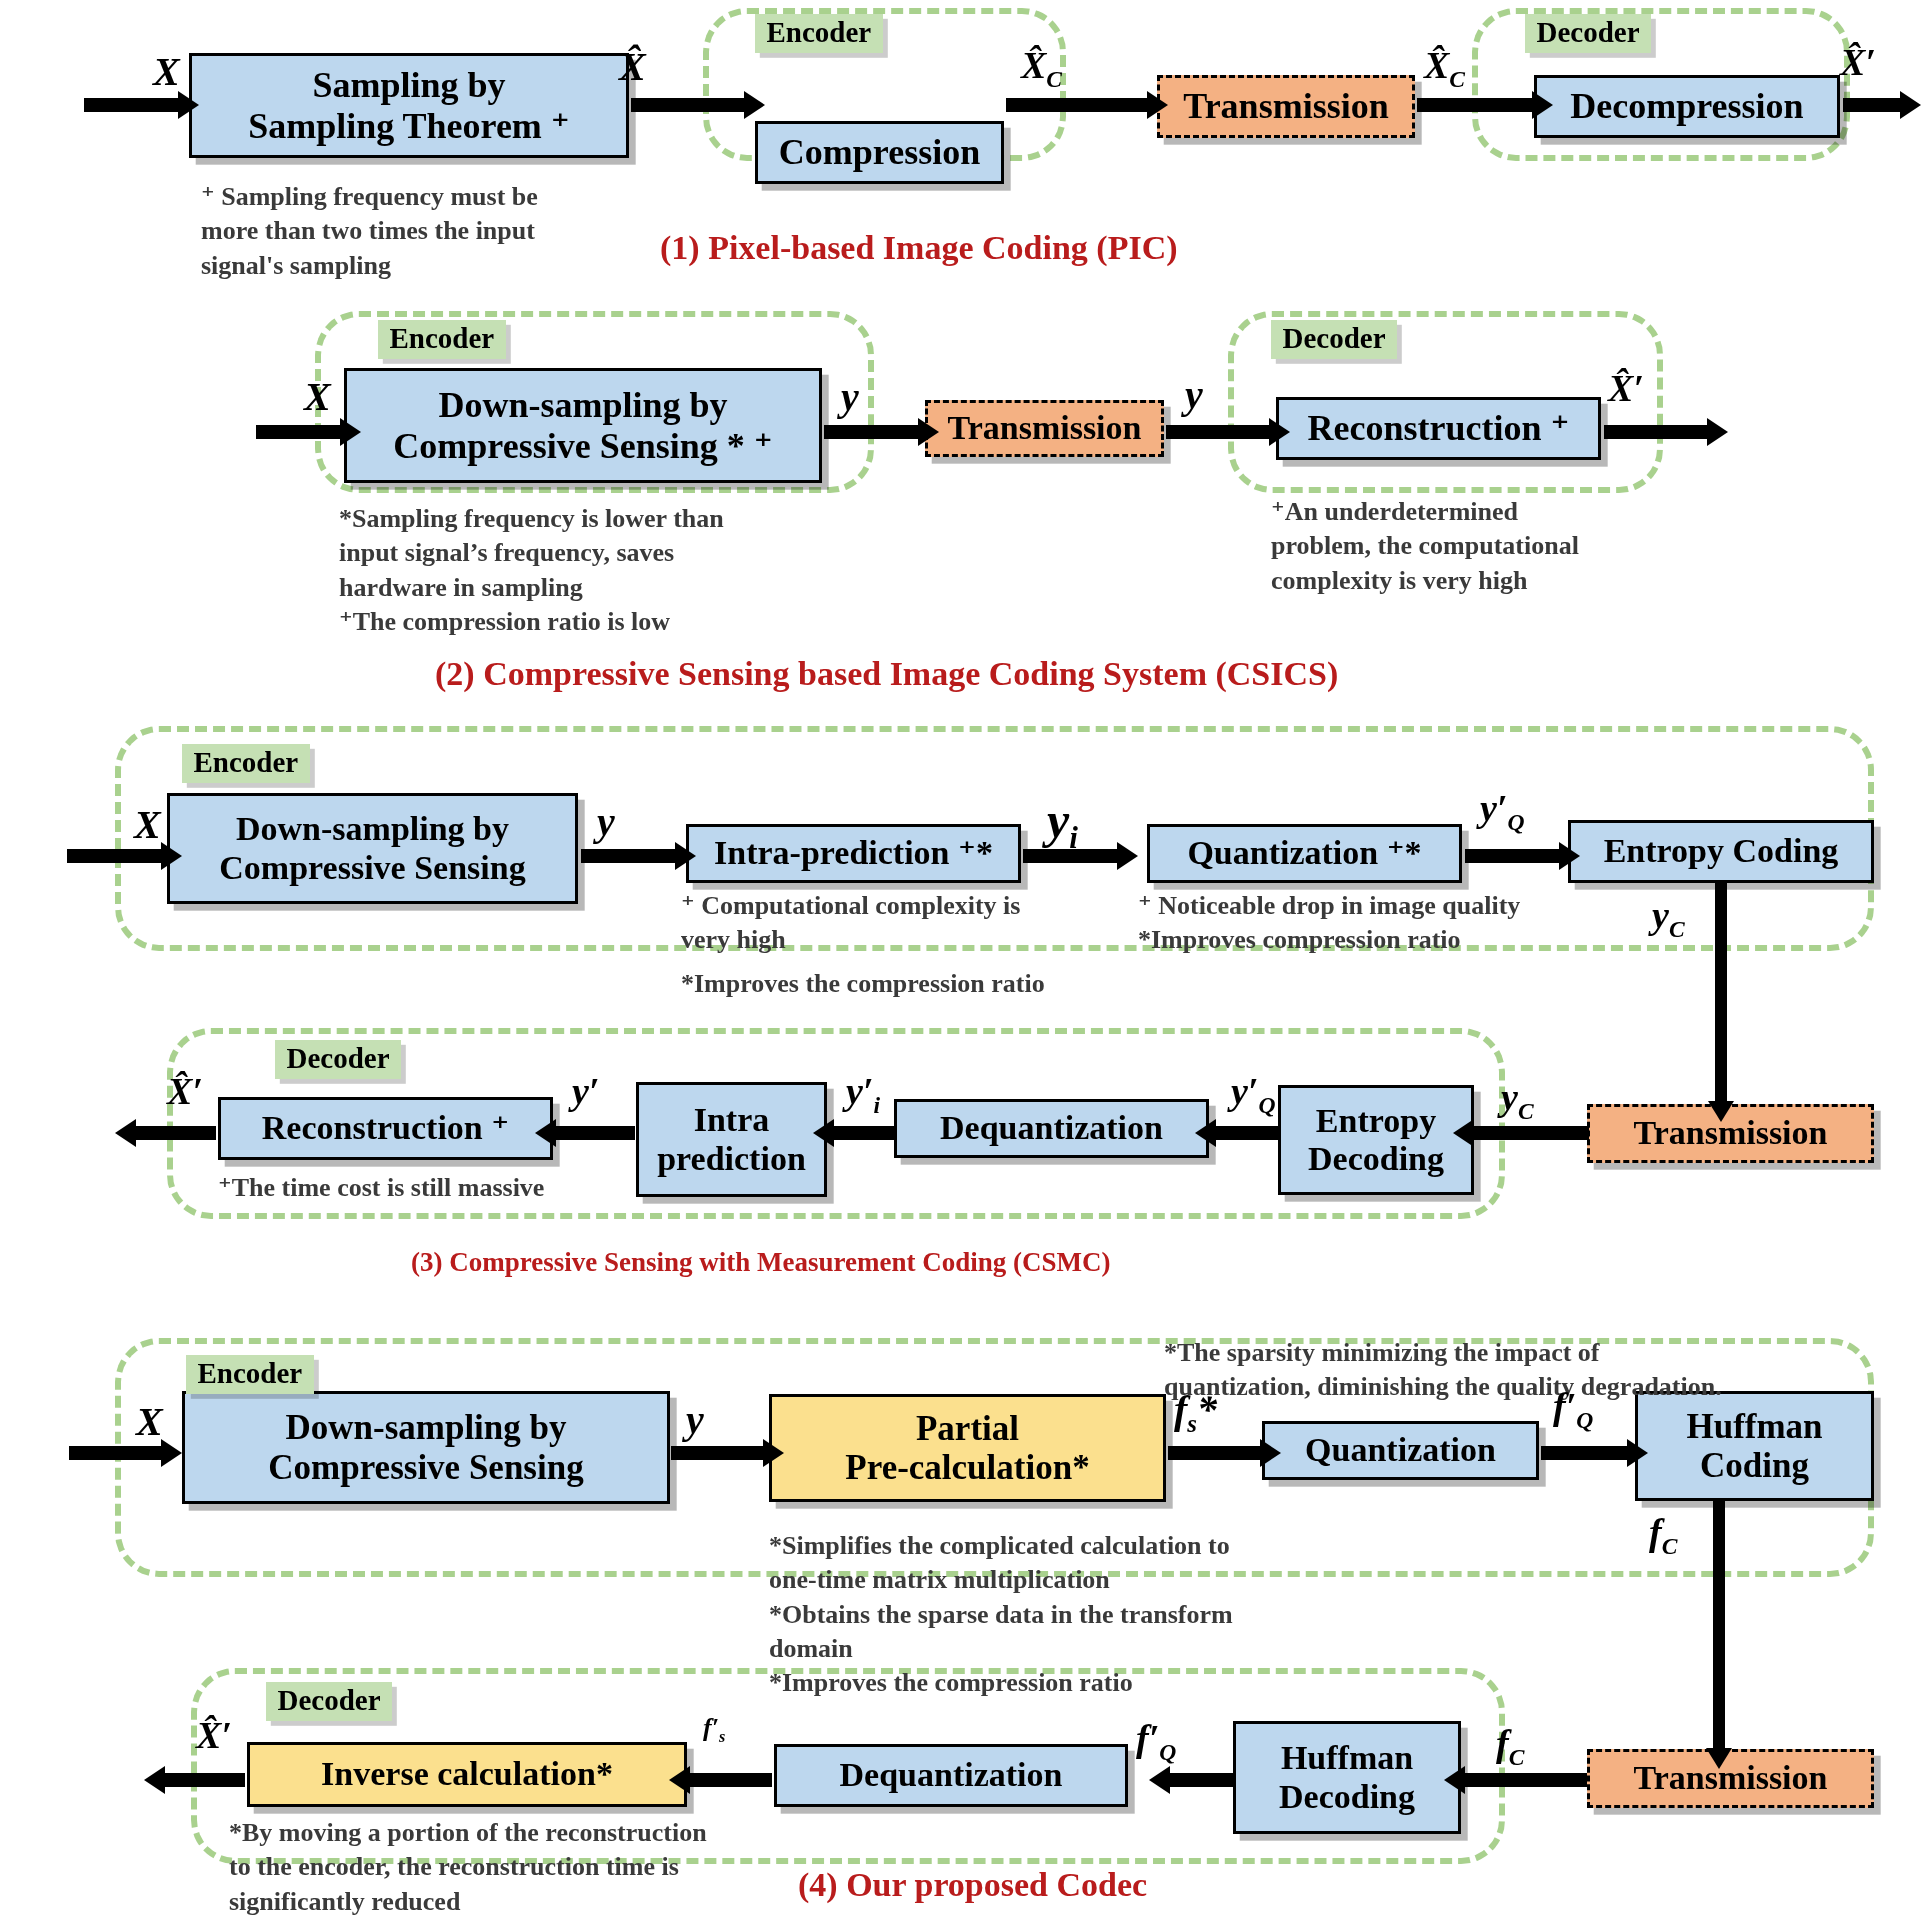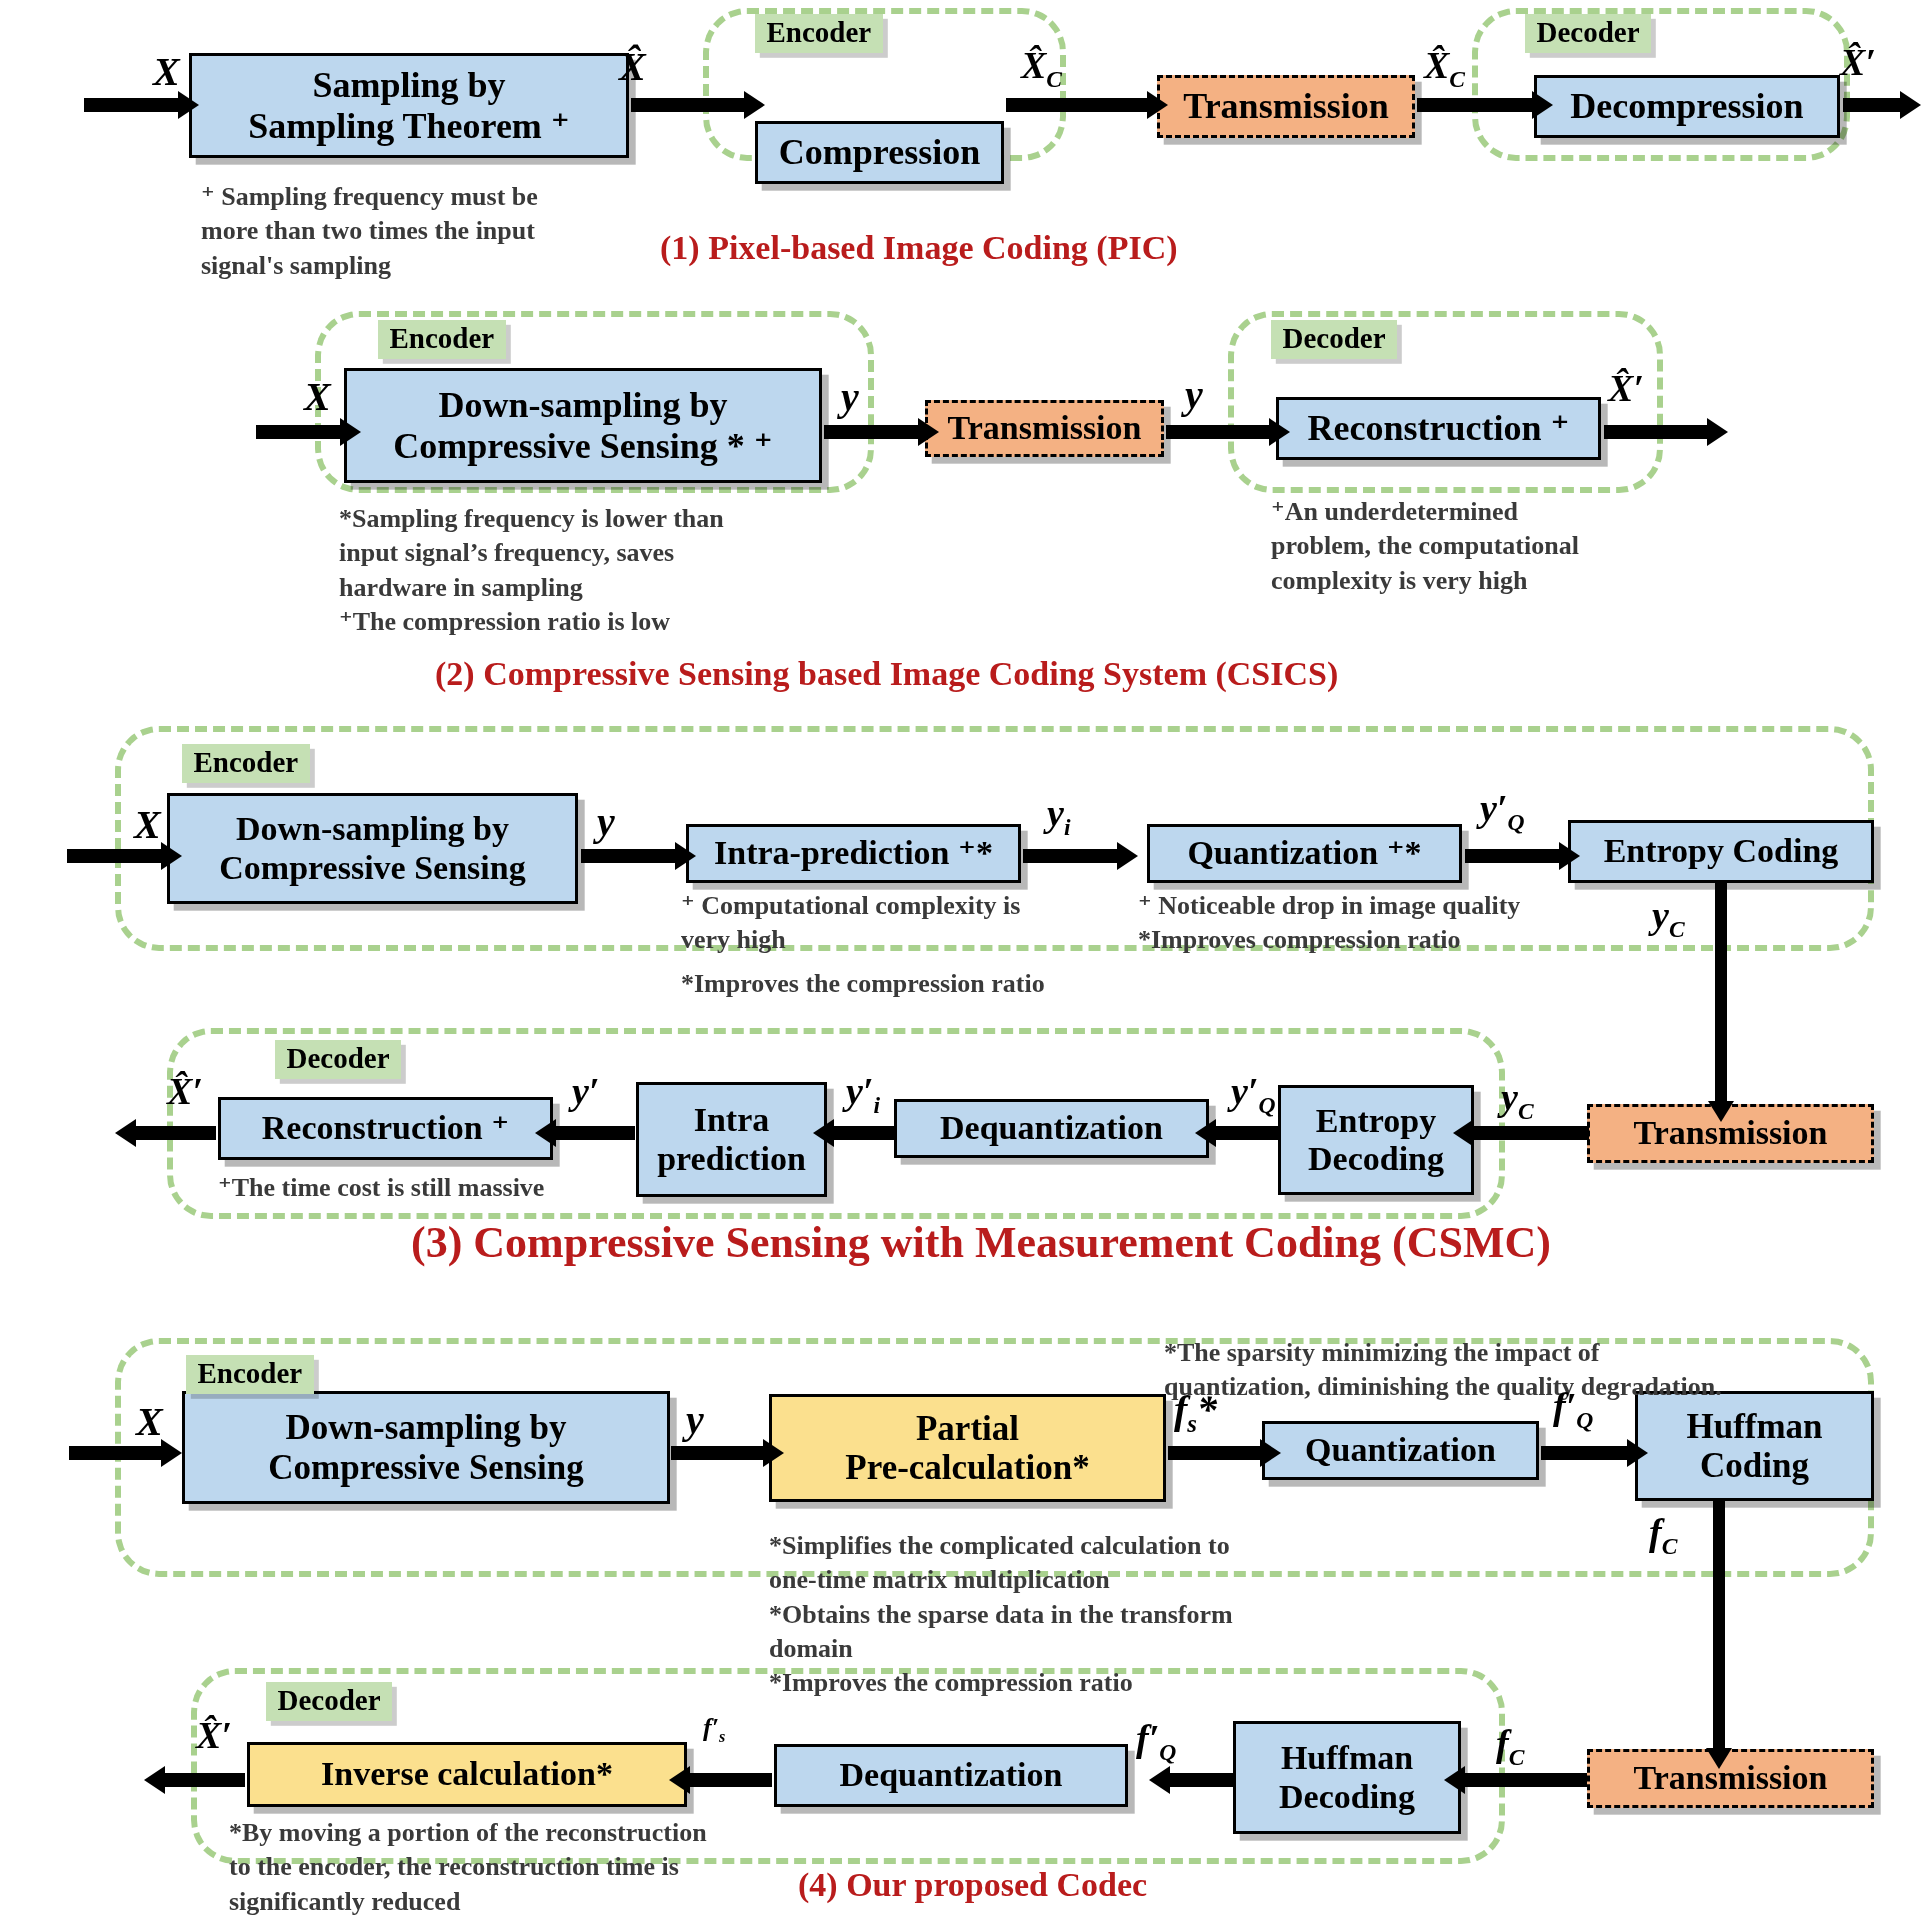"yi" div.sig { font-size: 38px -> 50px }
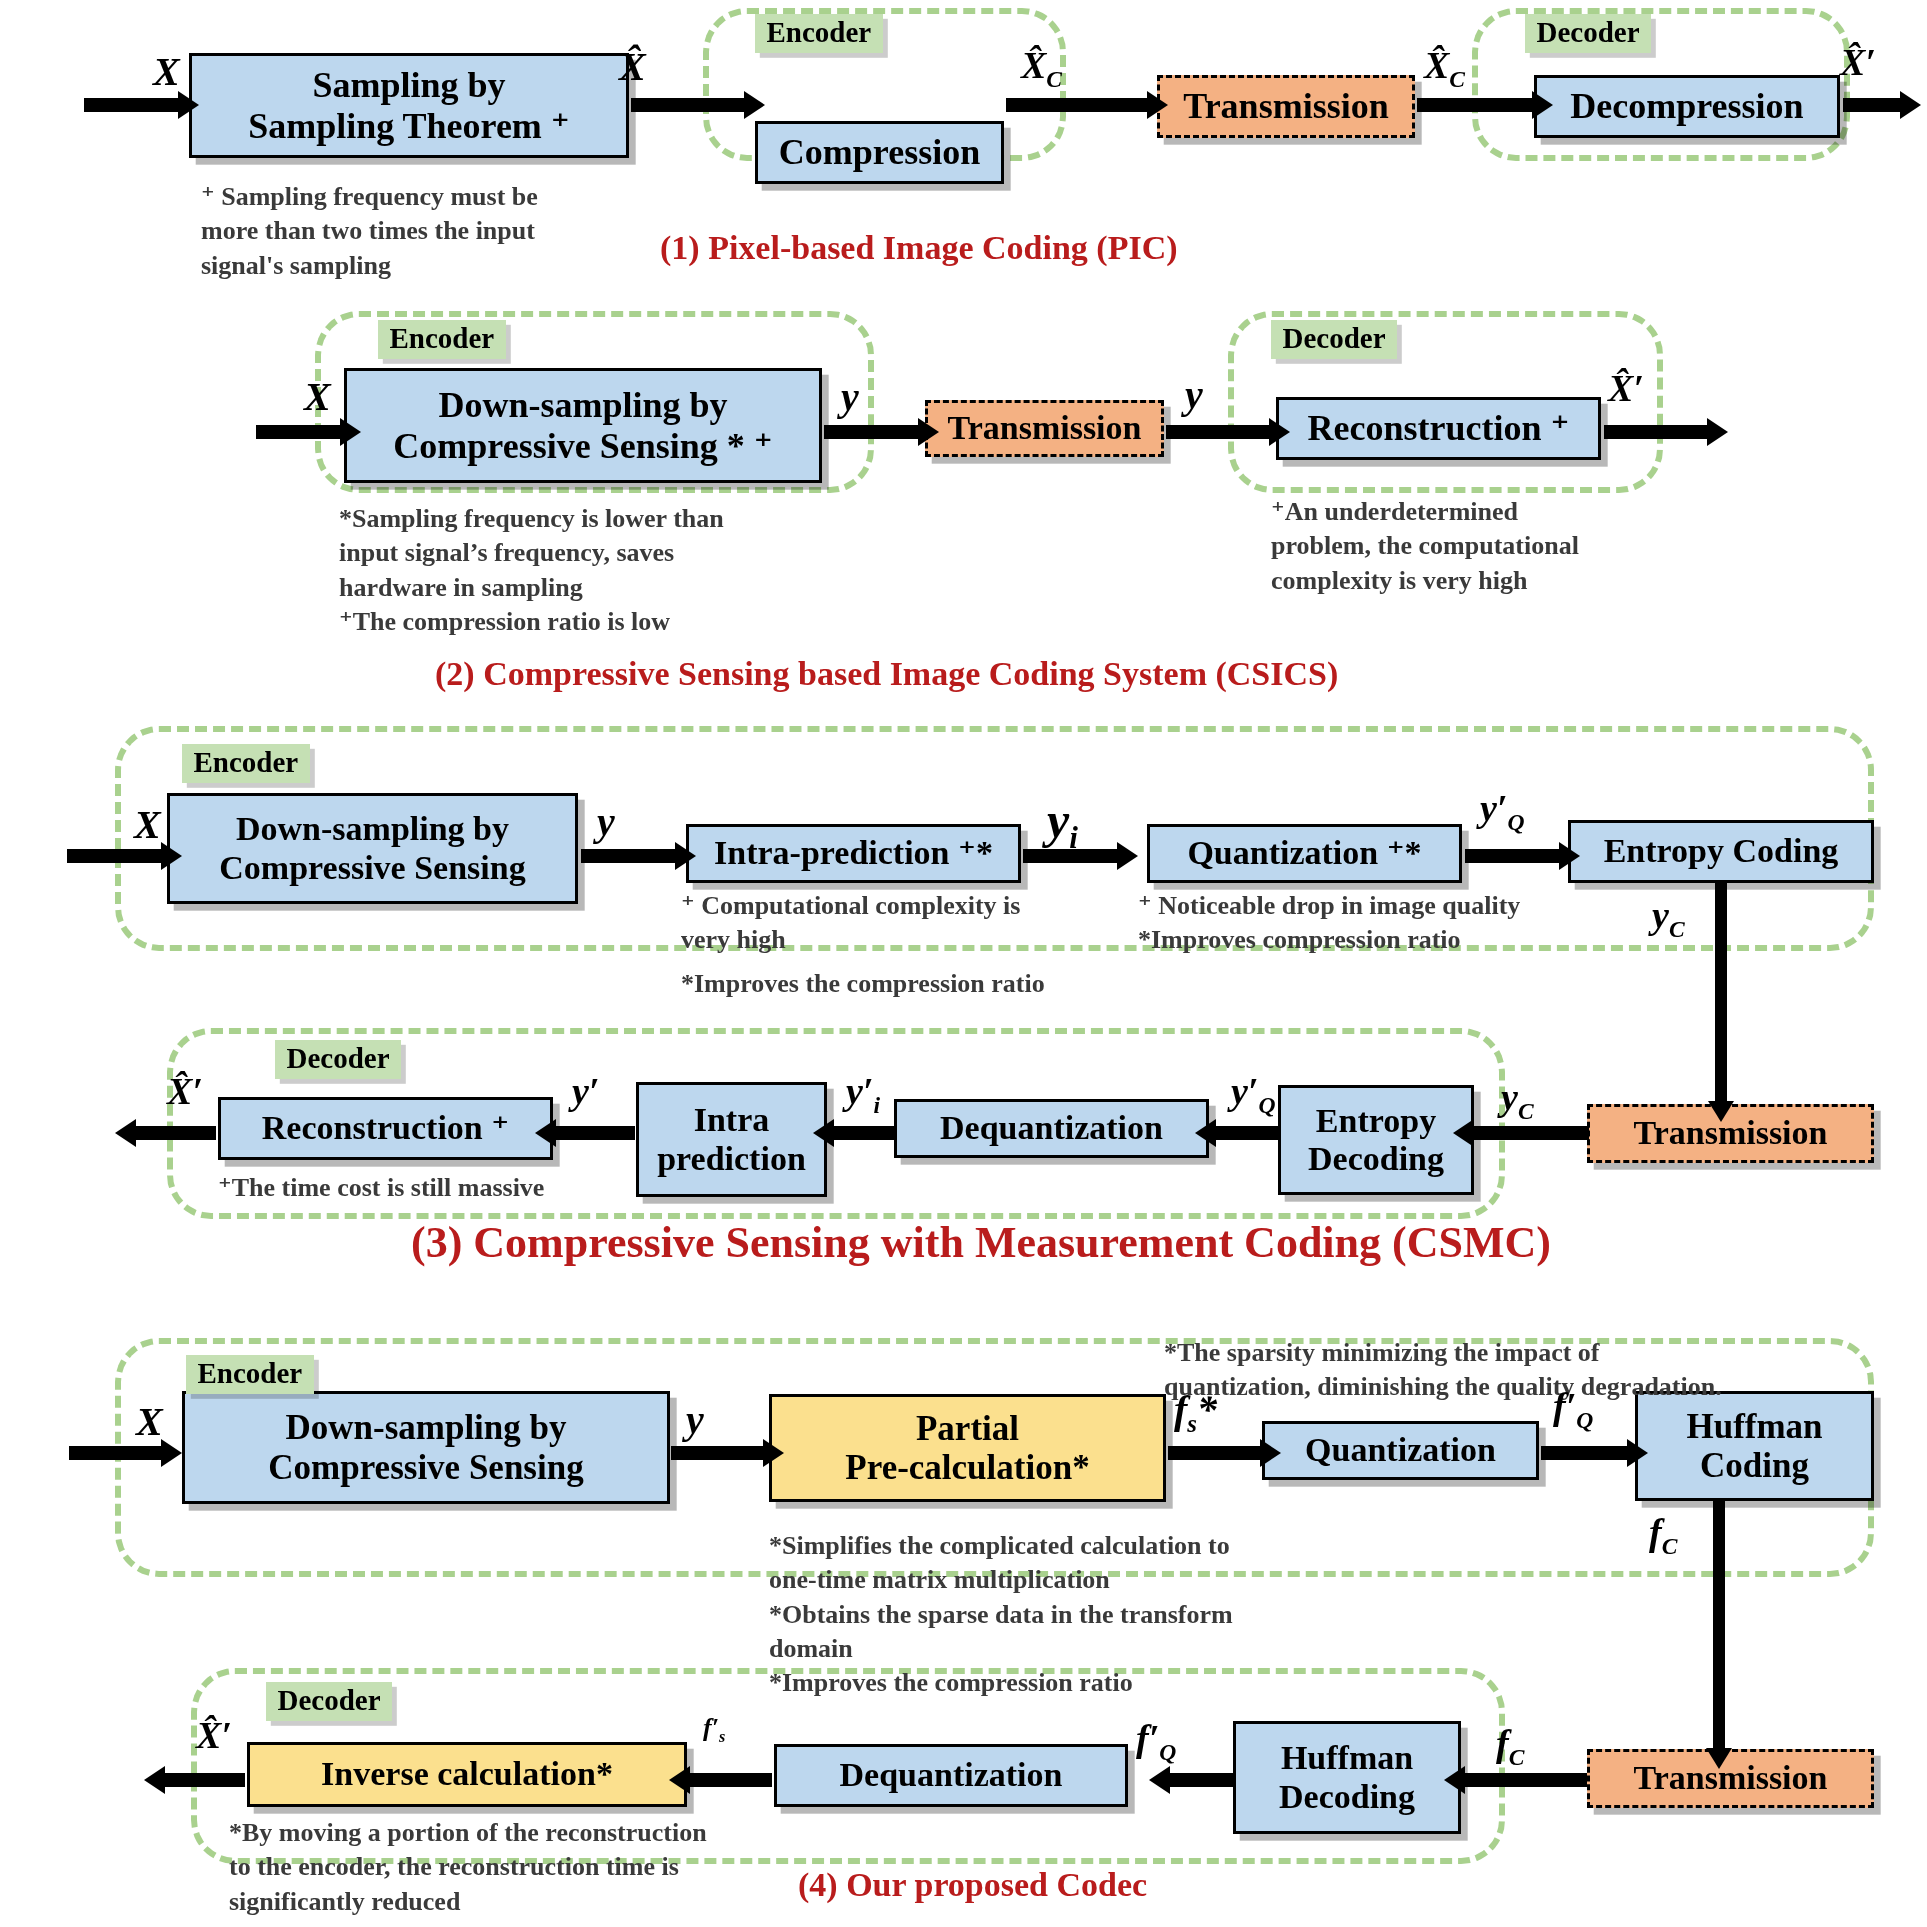"(3) Compressive Sensing with Measurement" div.caption { font-size: 44px -> 27px; top: 1217px -> 1247px }
